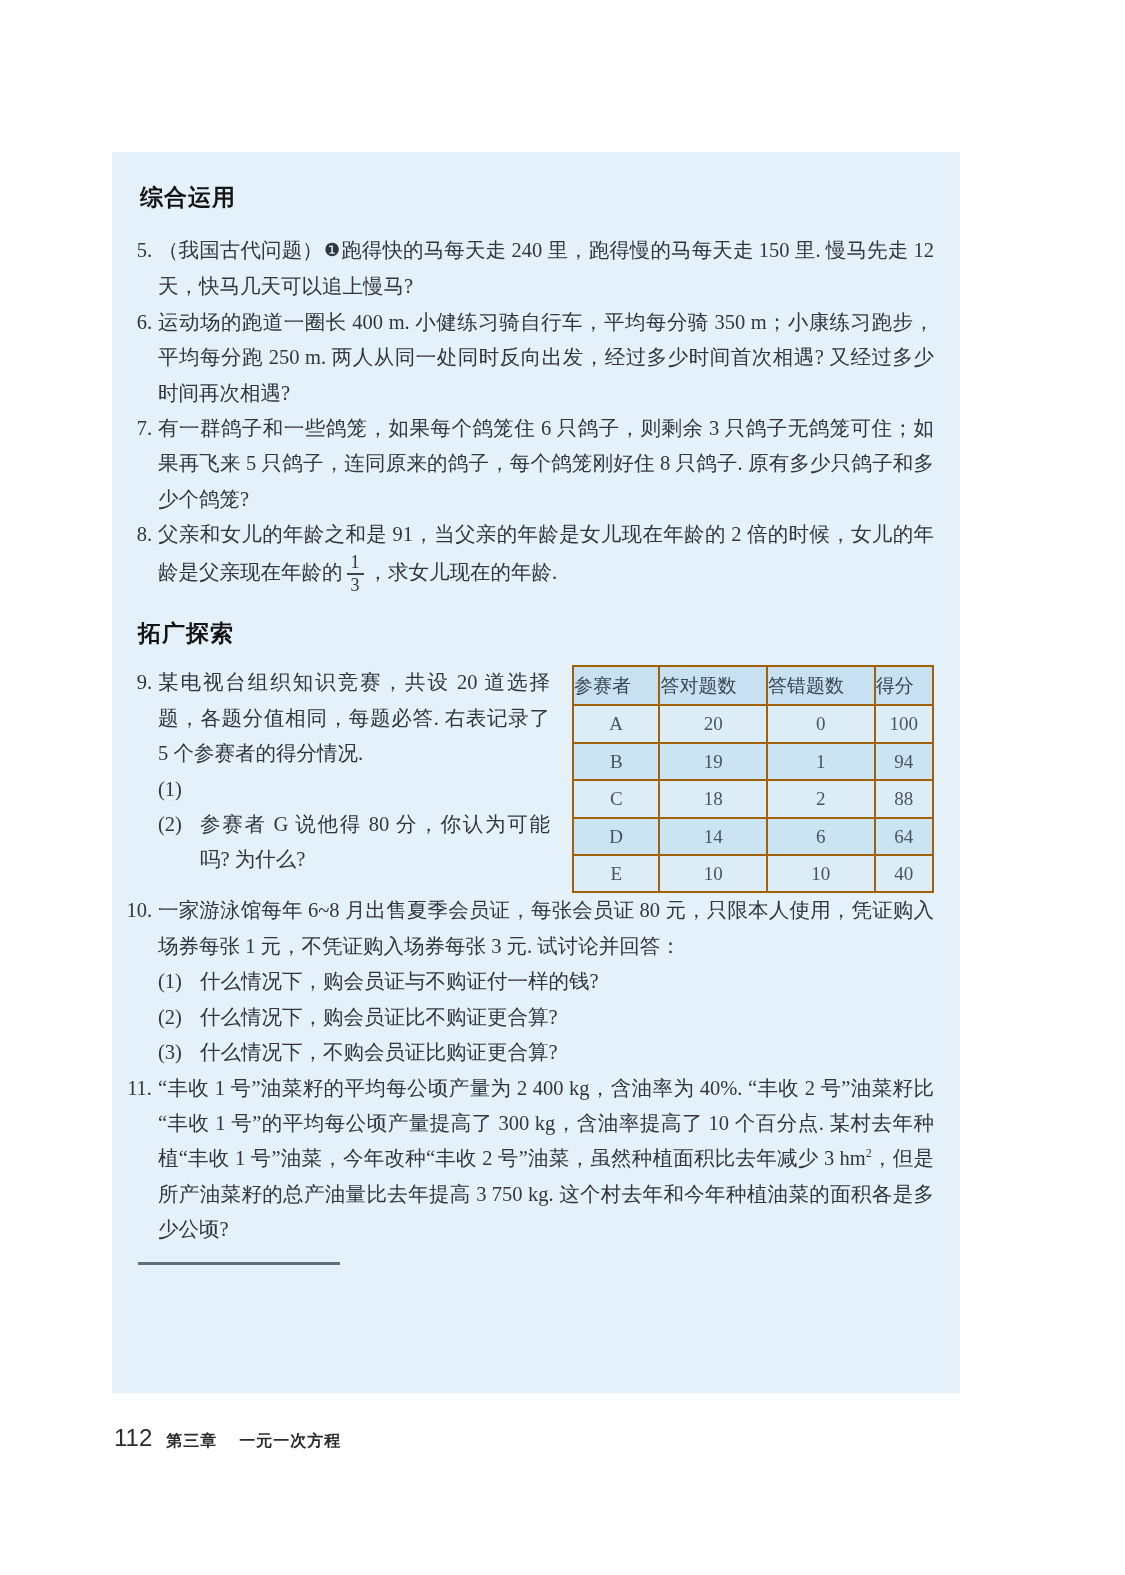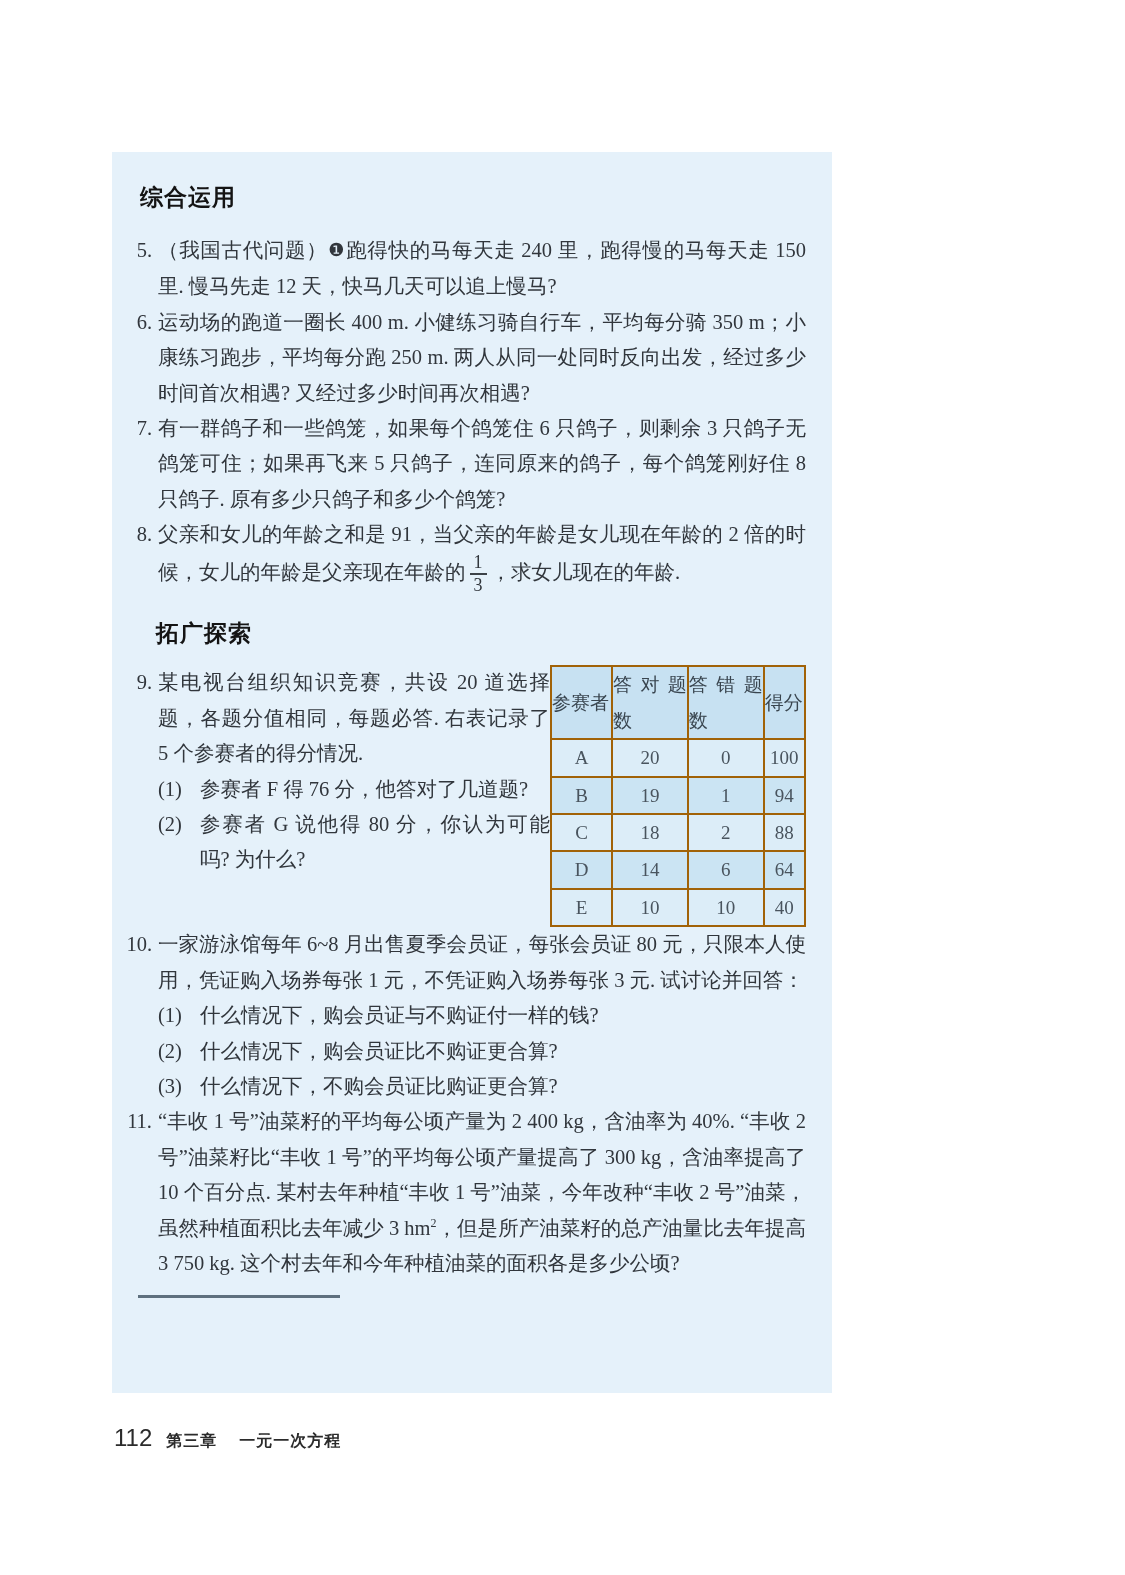"综合运用" .content { width: 720px -> 848px }
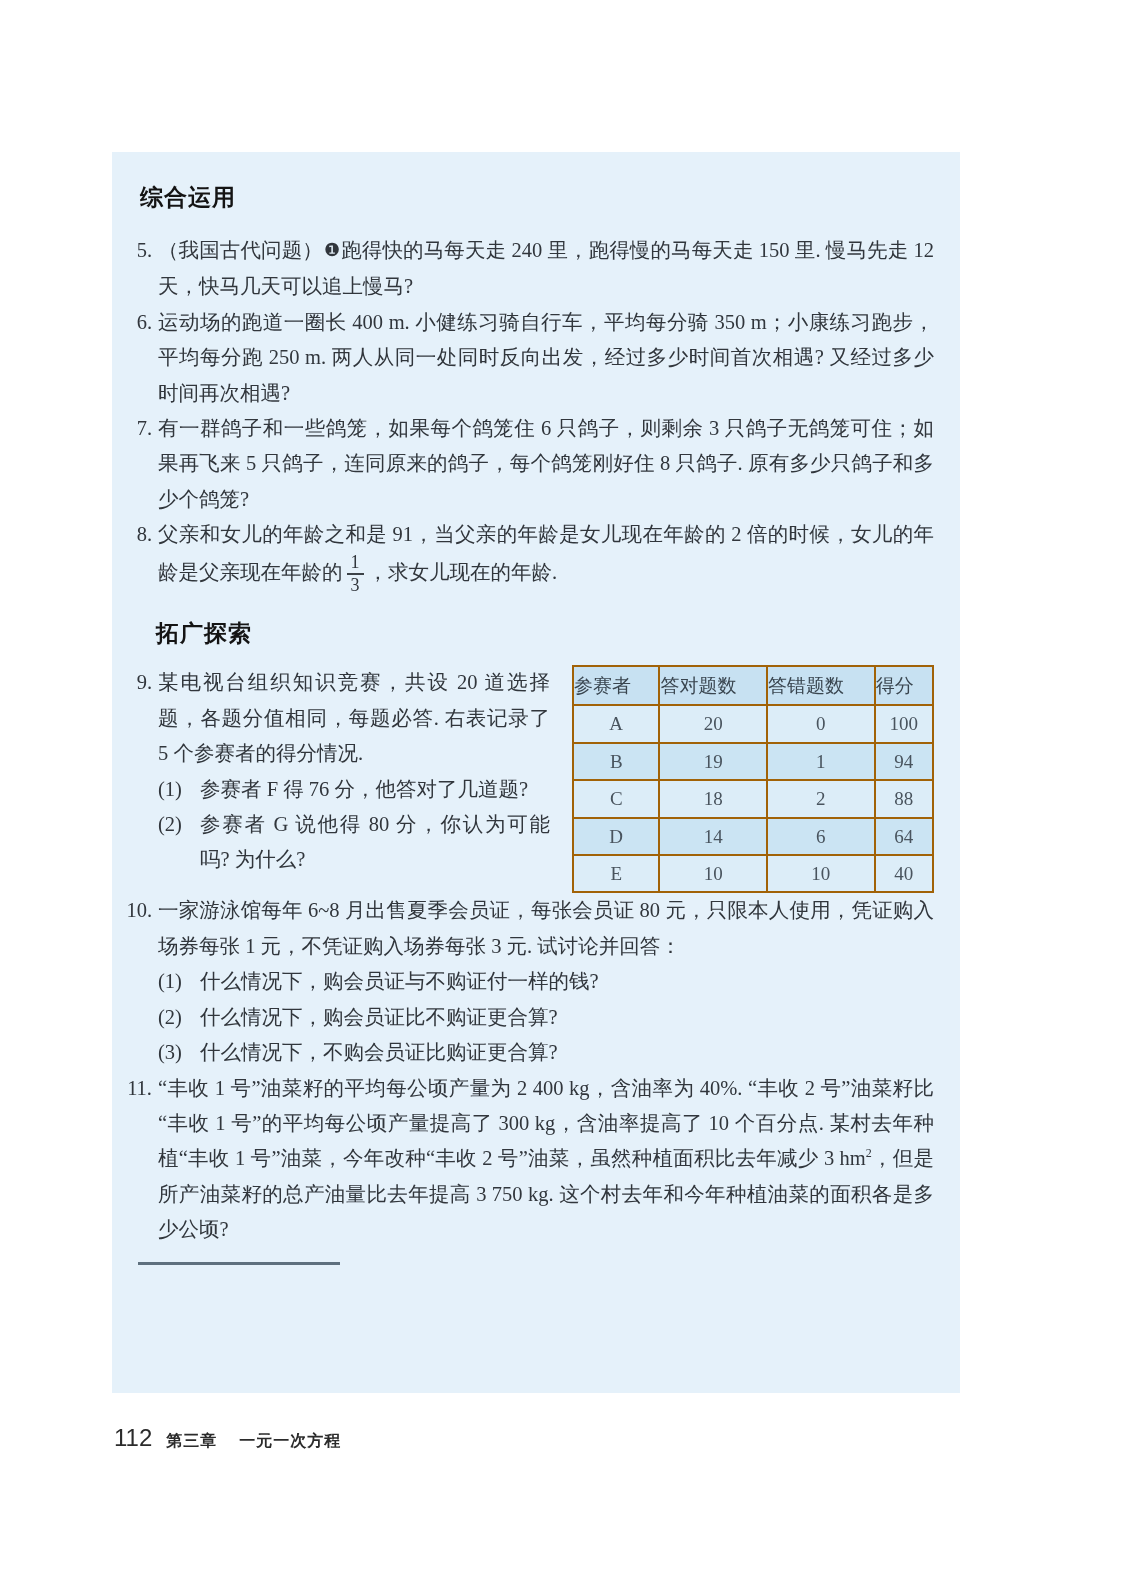"拓广探索" h2.section.second { margin: 24px 0 16px 34px -> 24px 0 16px 16px }
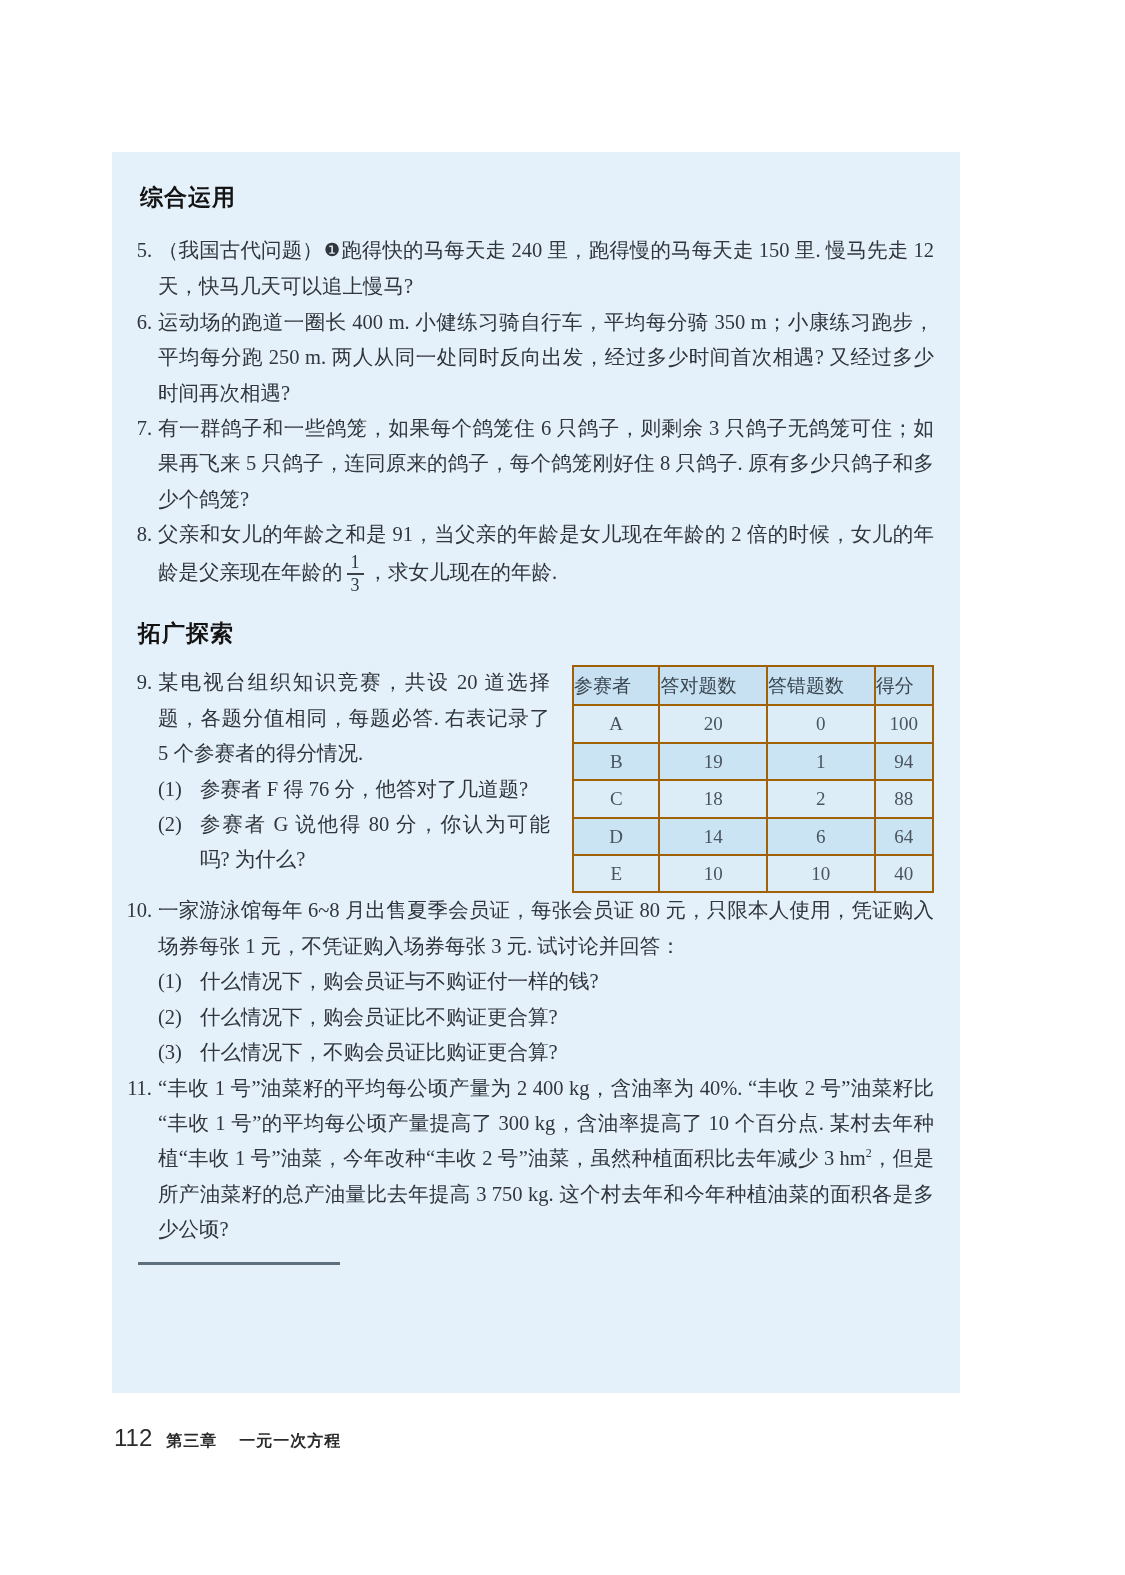"参赛者 F 得 76 分，他答对了几道题?" span.stext { html: <span>参赛者 F 得 76 分，他答对了几道题?</span> -> none }
